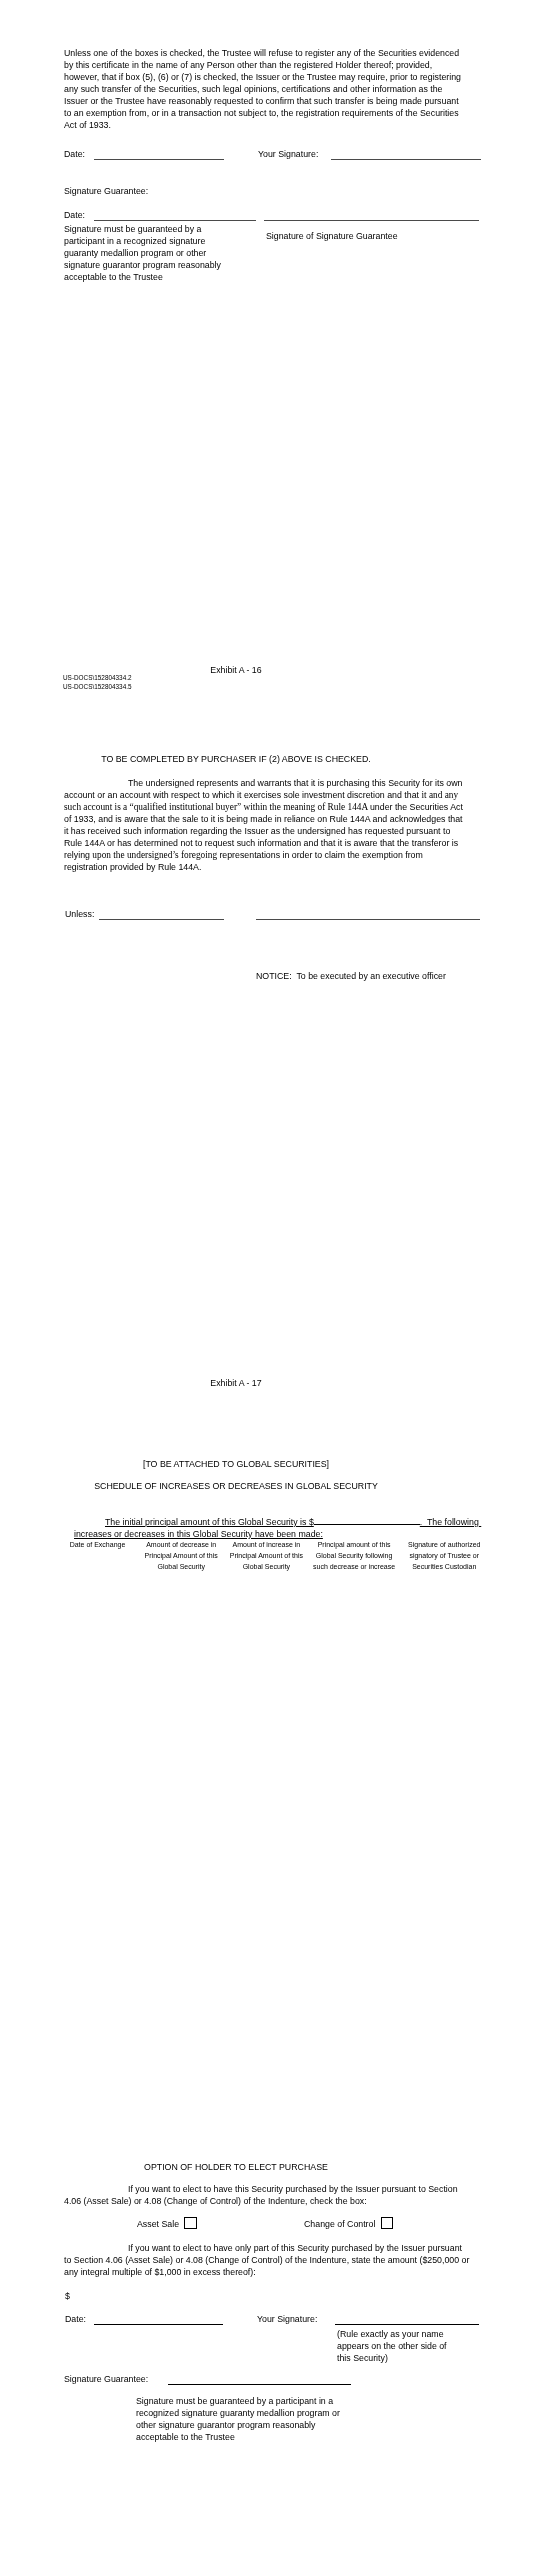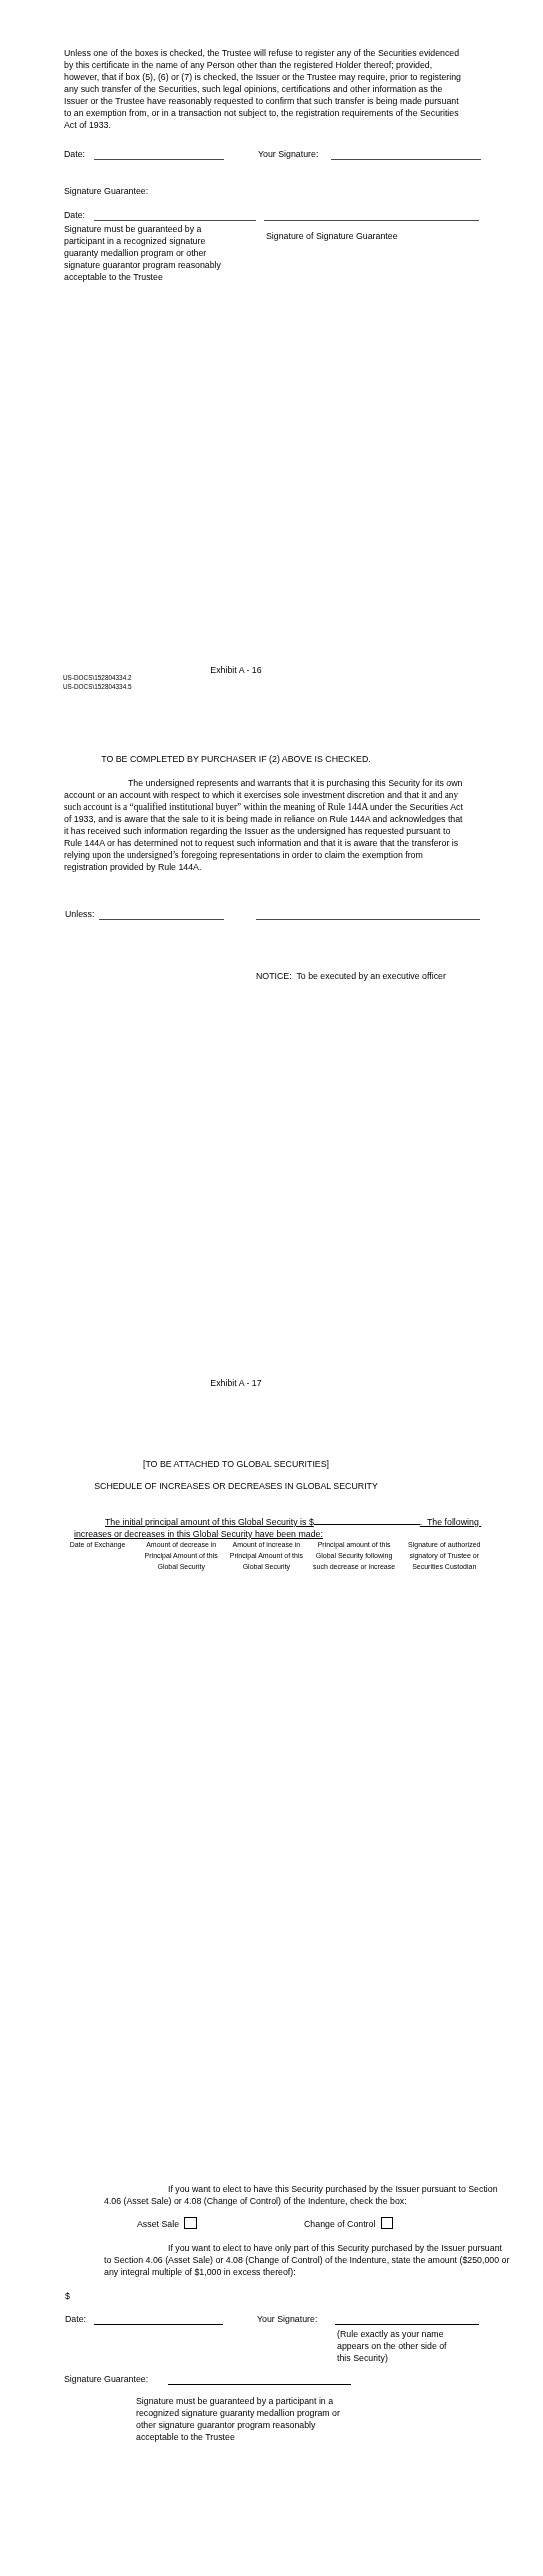"OPTION OF HOLDER TO ELECT" div.abs { html: none -> <div>OPTION OF HOLDER TO ELECT PURCHASE</div> }
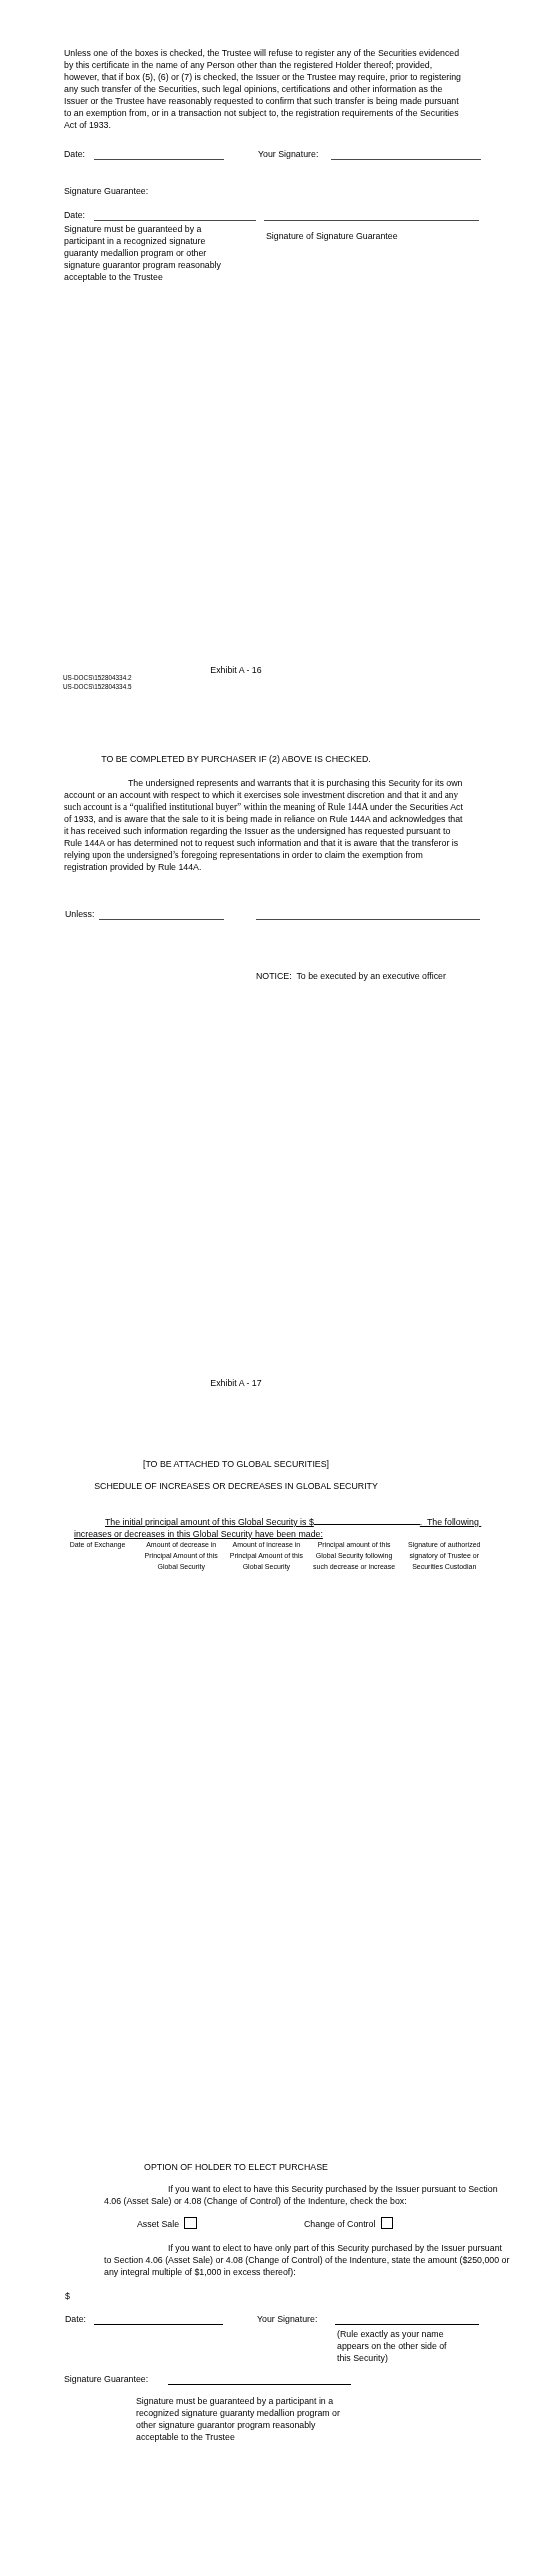"If you want to elect" .indent125 { margin-left: 40px -> none }
